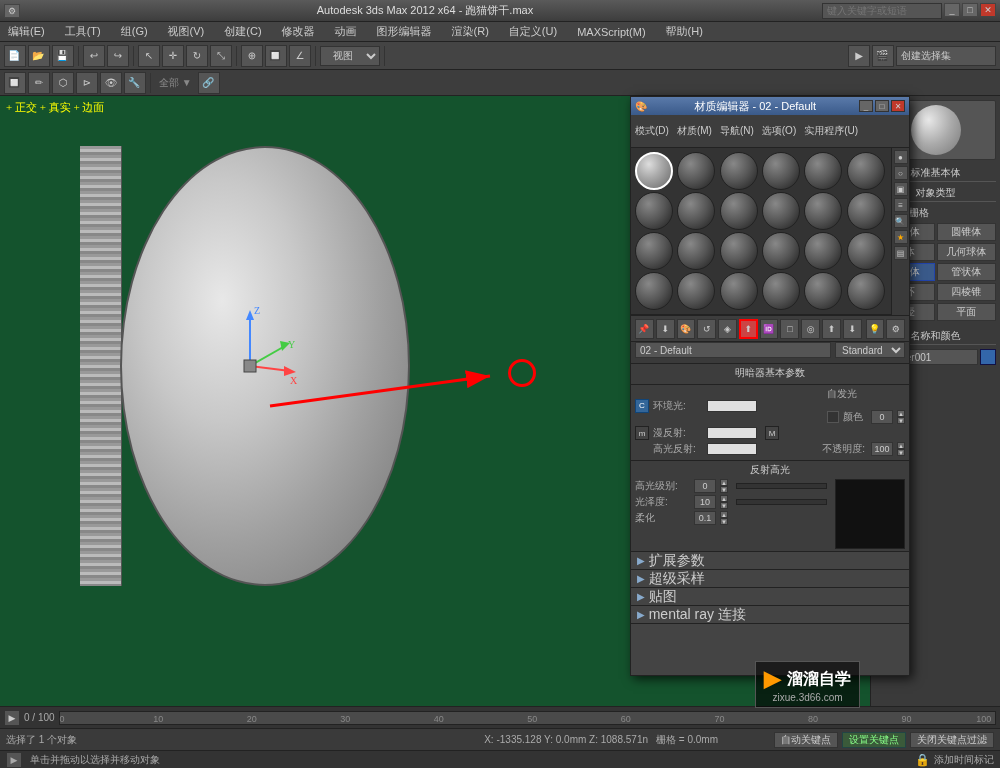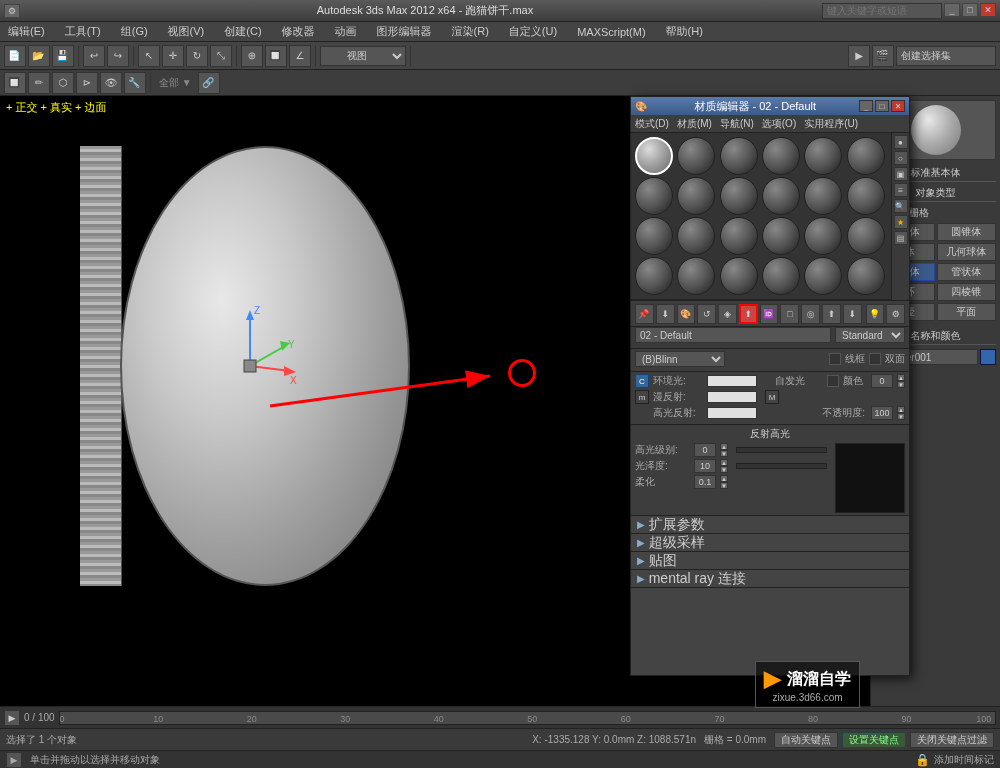"视图" .toolbar-dropdown { padding: 0 22px -> 0 8px }
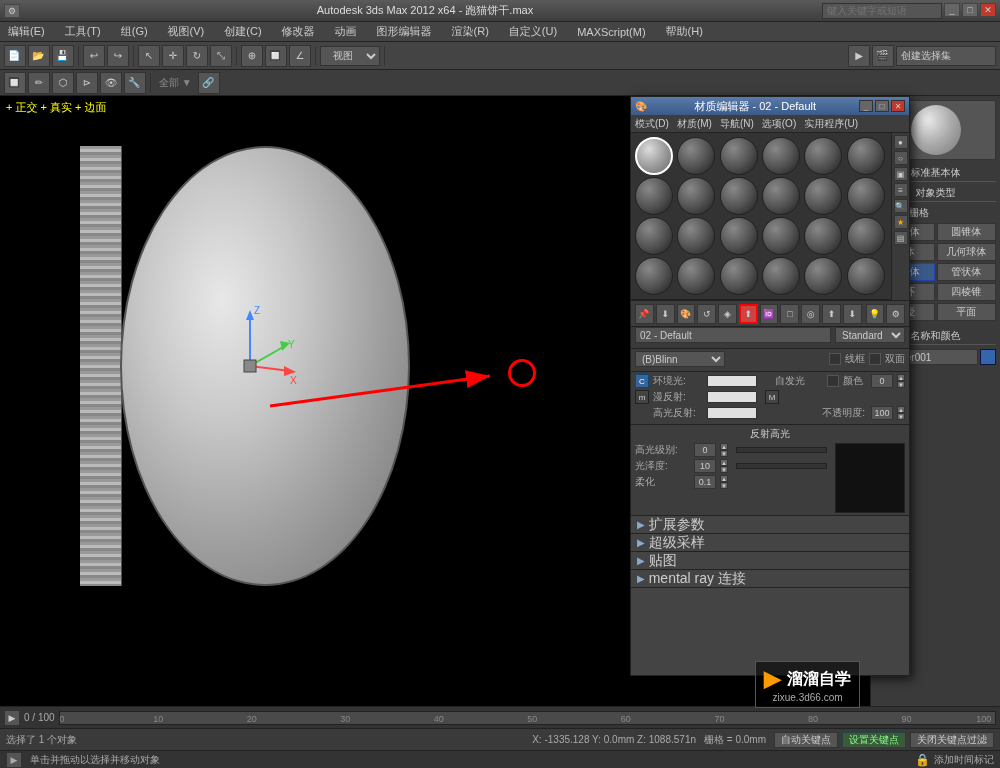"+ 正交 + 真实 +" #viewport { background: #000000 -> #14532d; font-family: none -> Liberation Serif, serif }
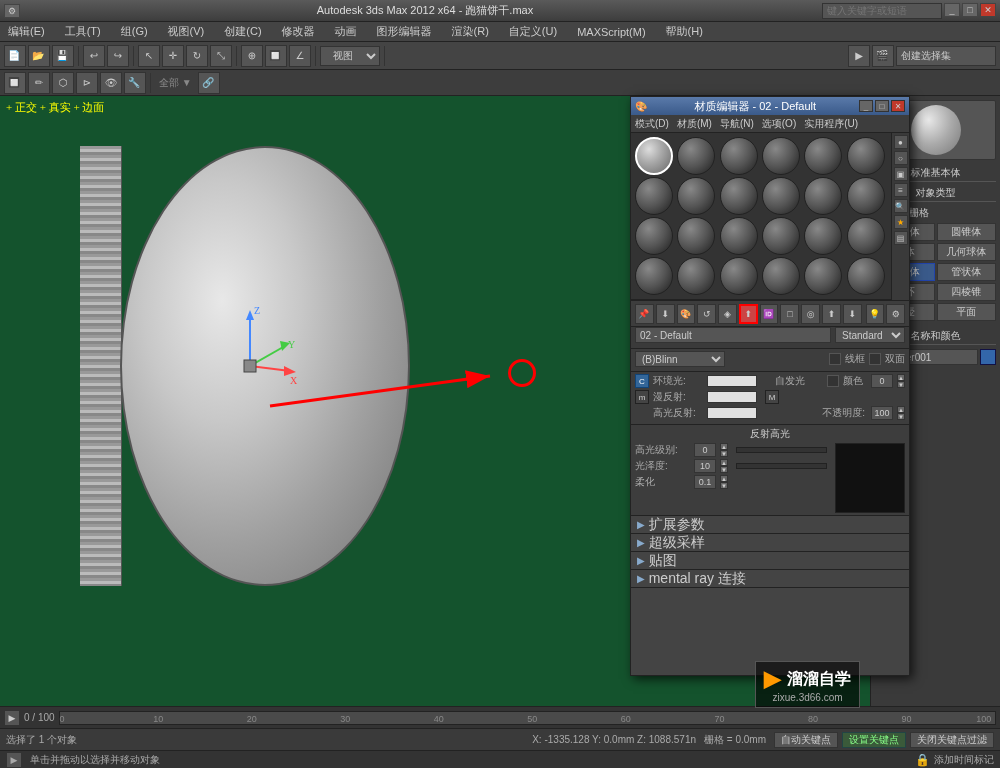"模式(D)" #mat-menu { padding: 8px 4px -> 16px 4px }
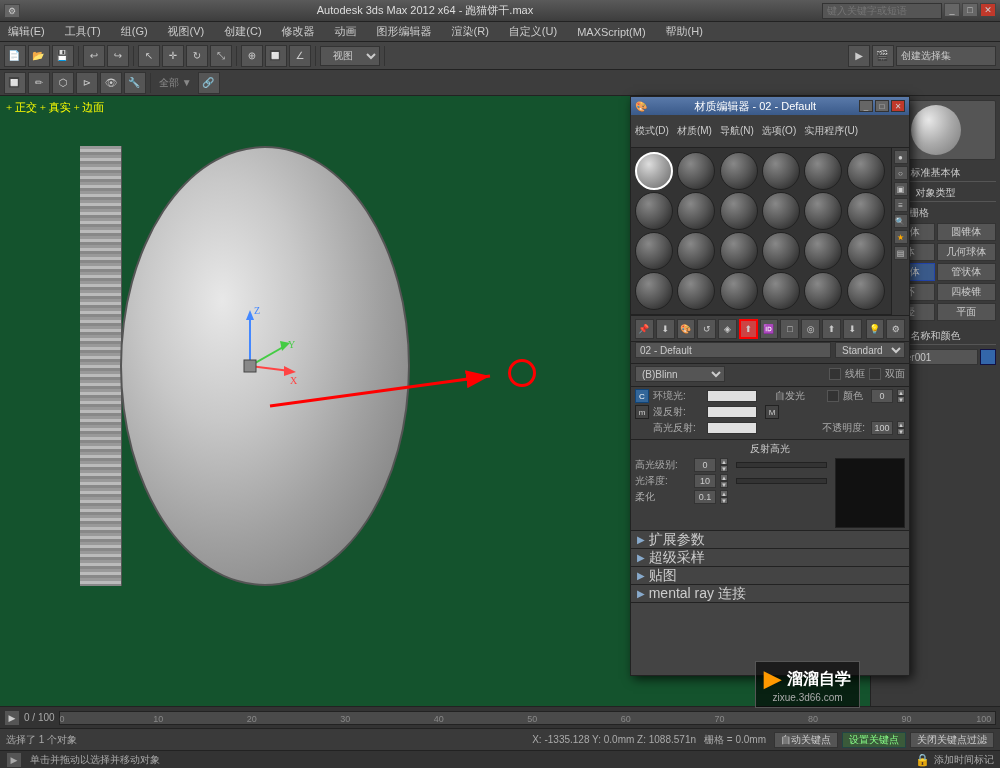"明暗器基本参数" div.mat-section-title { html: none -> <div>明暗器基本参数</div> }
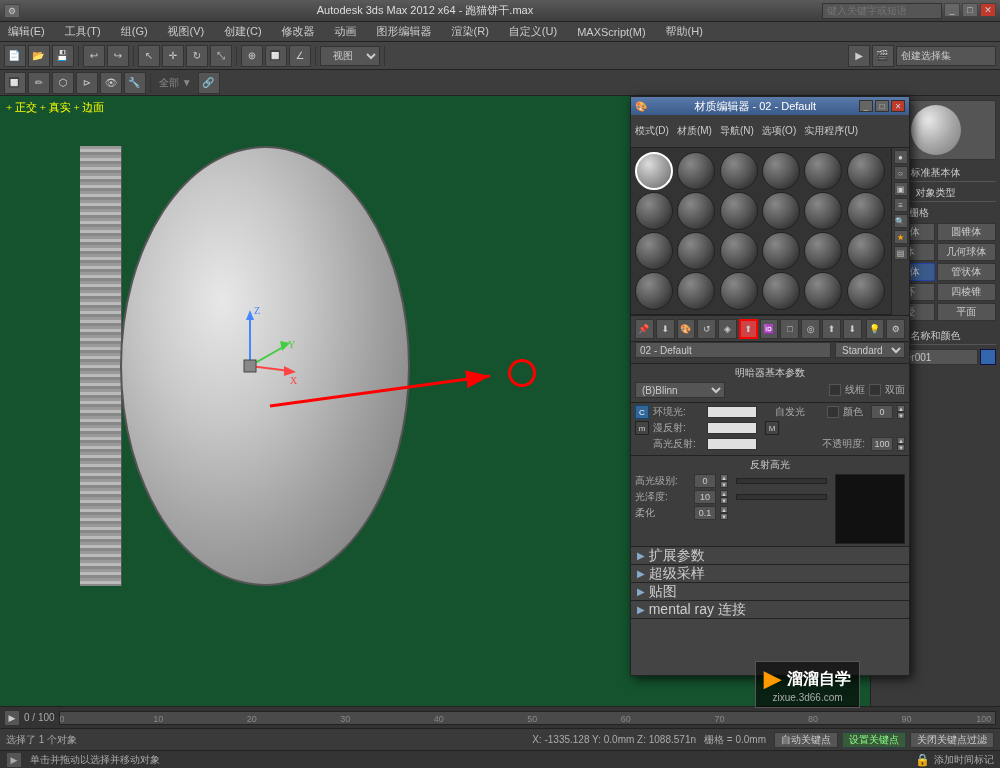"(B)Blinn" div.mat-row { html: <div> <select> <option>(B)Blinn</option> </select> <div></div> <div></div> <span>线框</span> <div></div> <span>双面</span> </div> -> none }
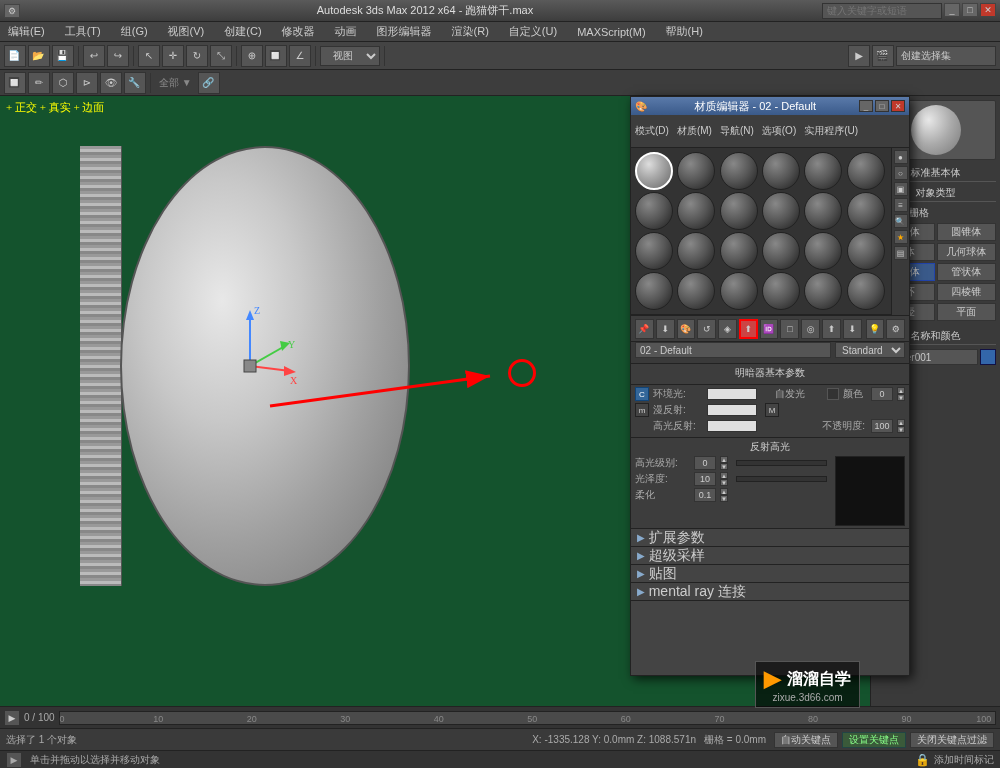"自发光" div { align-items: center -> flex-start; flex-direction: row -> column; gap: 18px -> 9px }
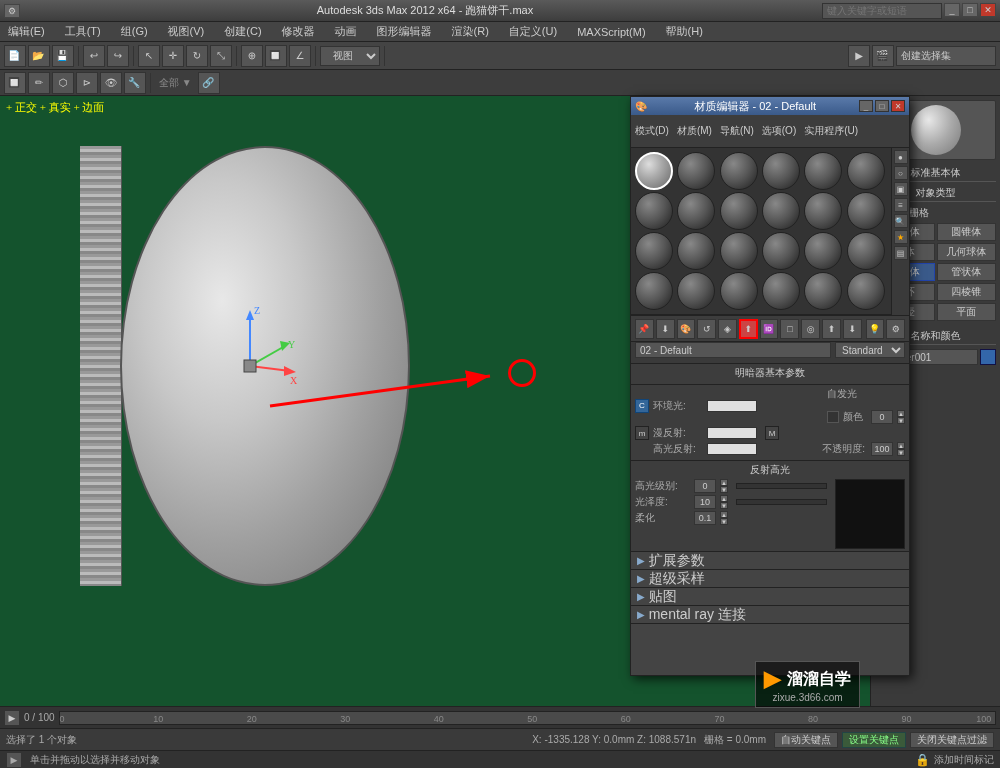"自动关键点" div { margin-left: none -> 48px }
